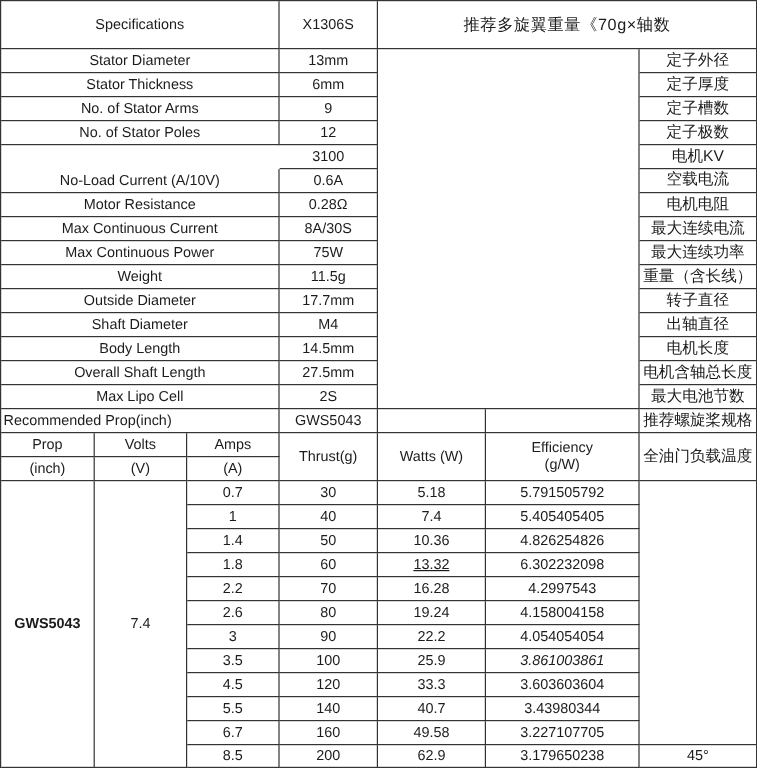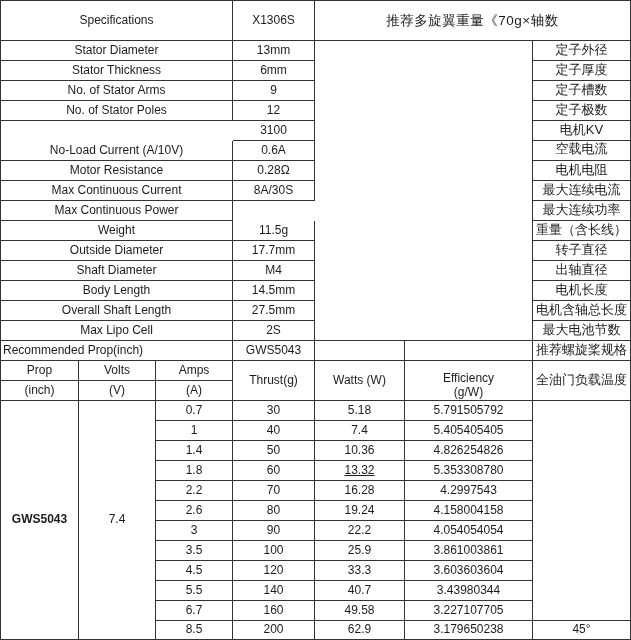"75W" div.c { html: none -> <div>75W</div> }
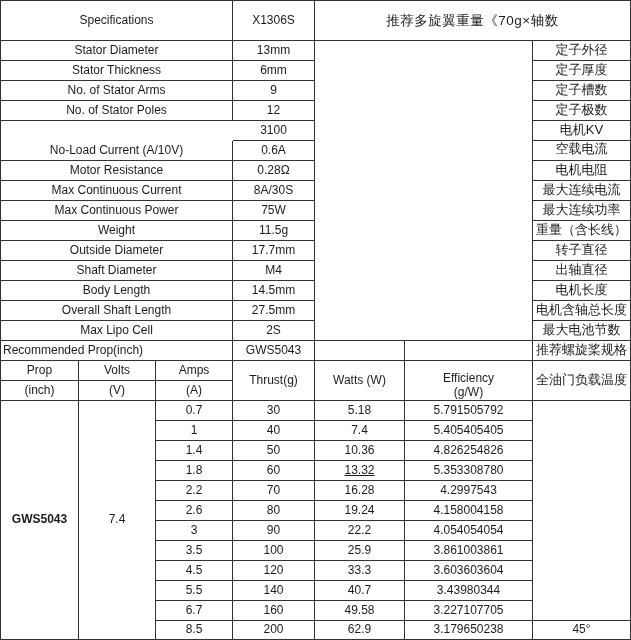"Efficiency" div.c { justify-content: flex-end -> none }
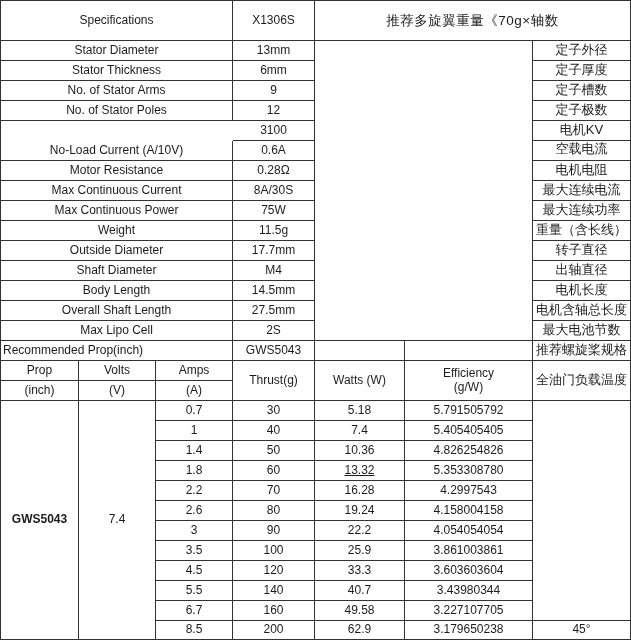"5.353308780" div.c { text: 5.353308780 -> 6.302232098 }
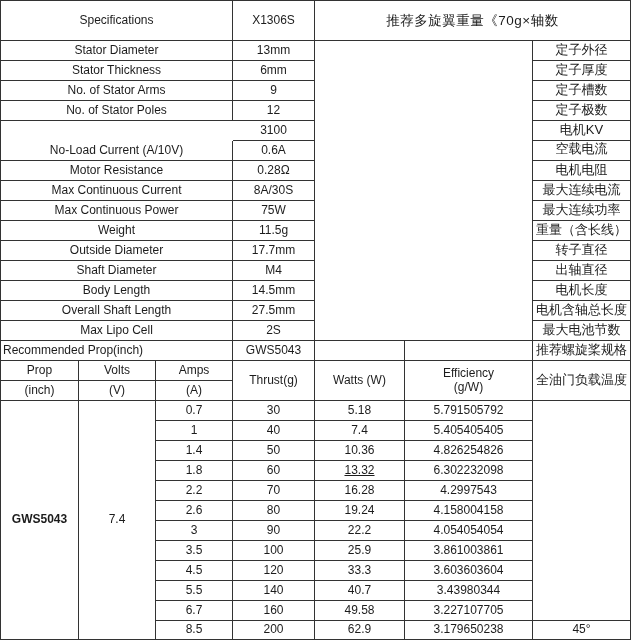"3.861003861" div.c { font-style: none -> italic }
